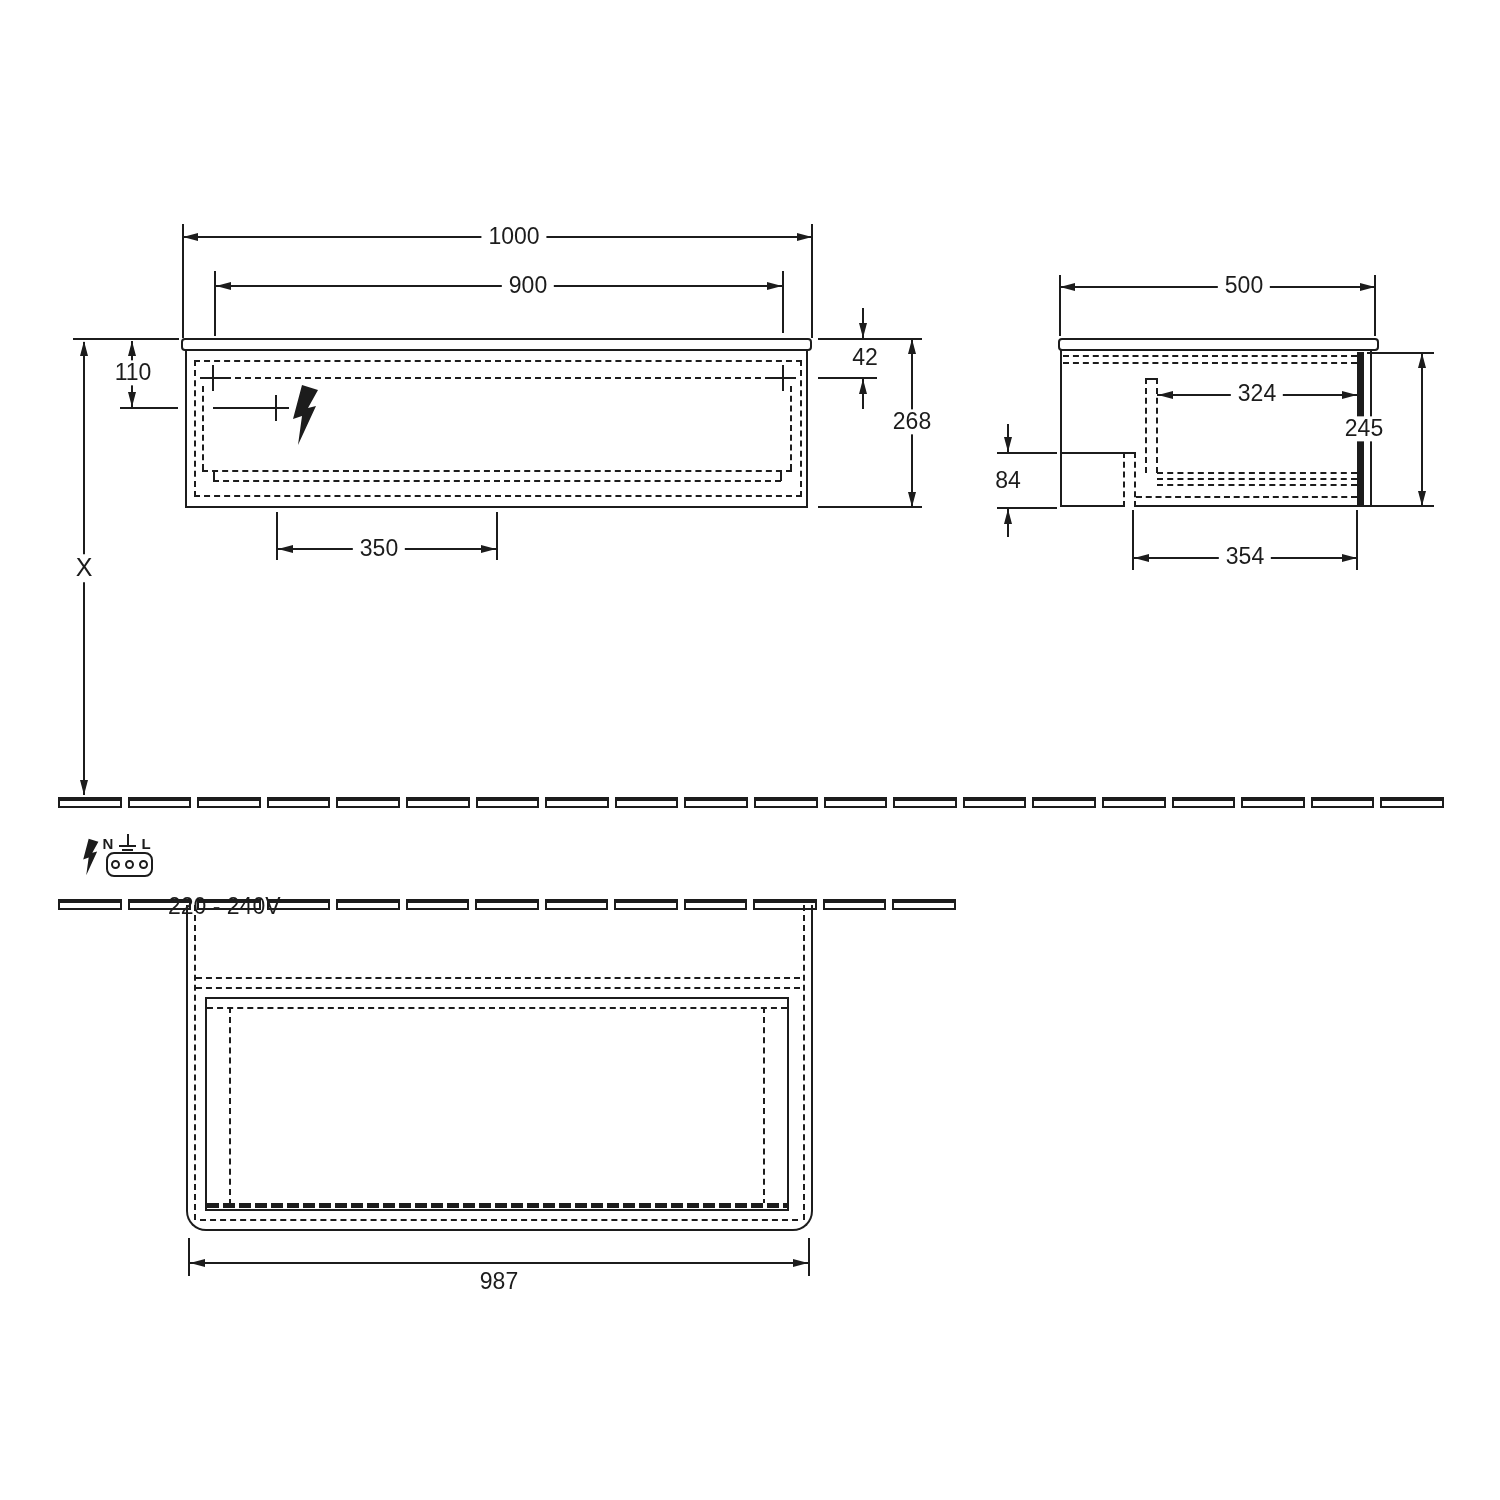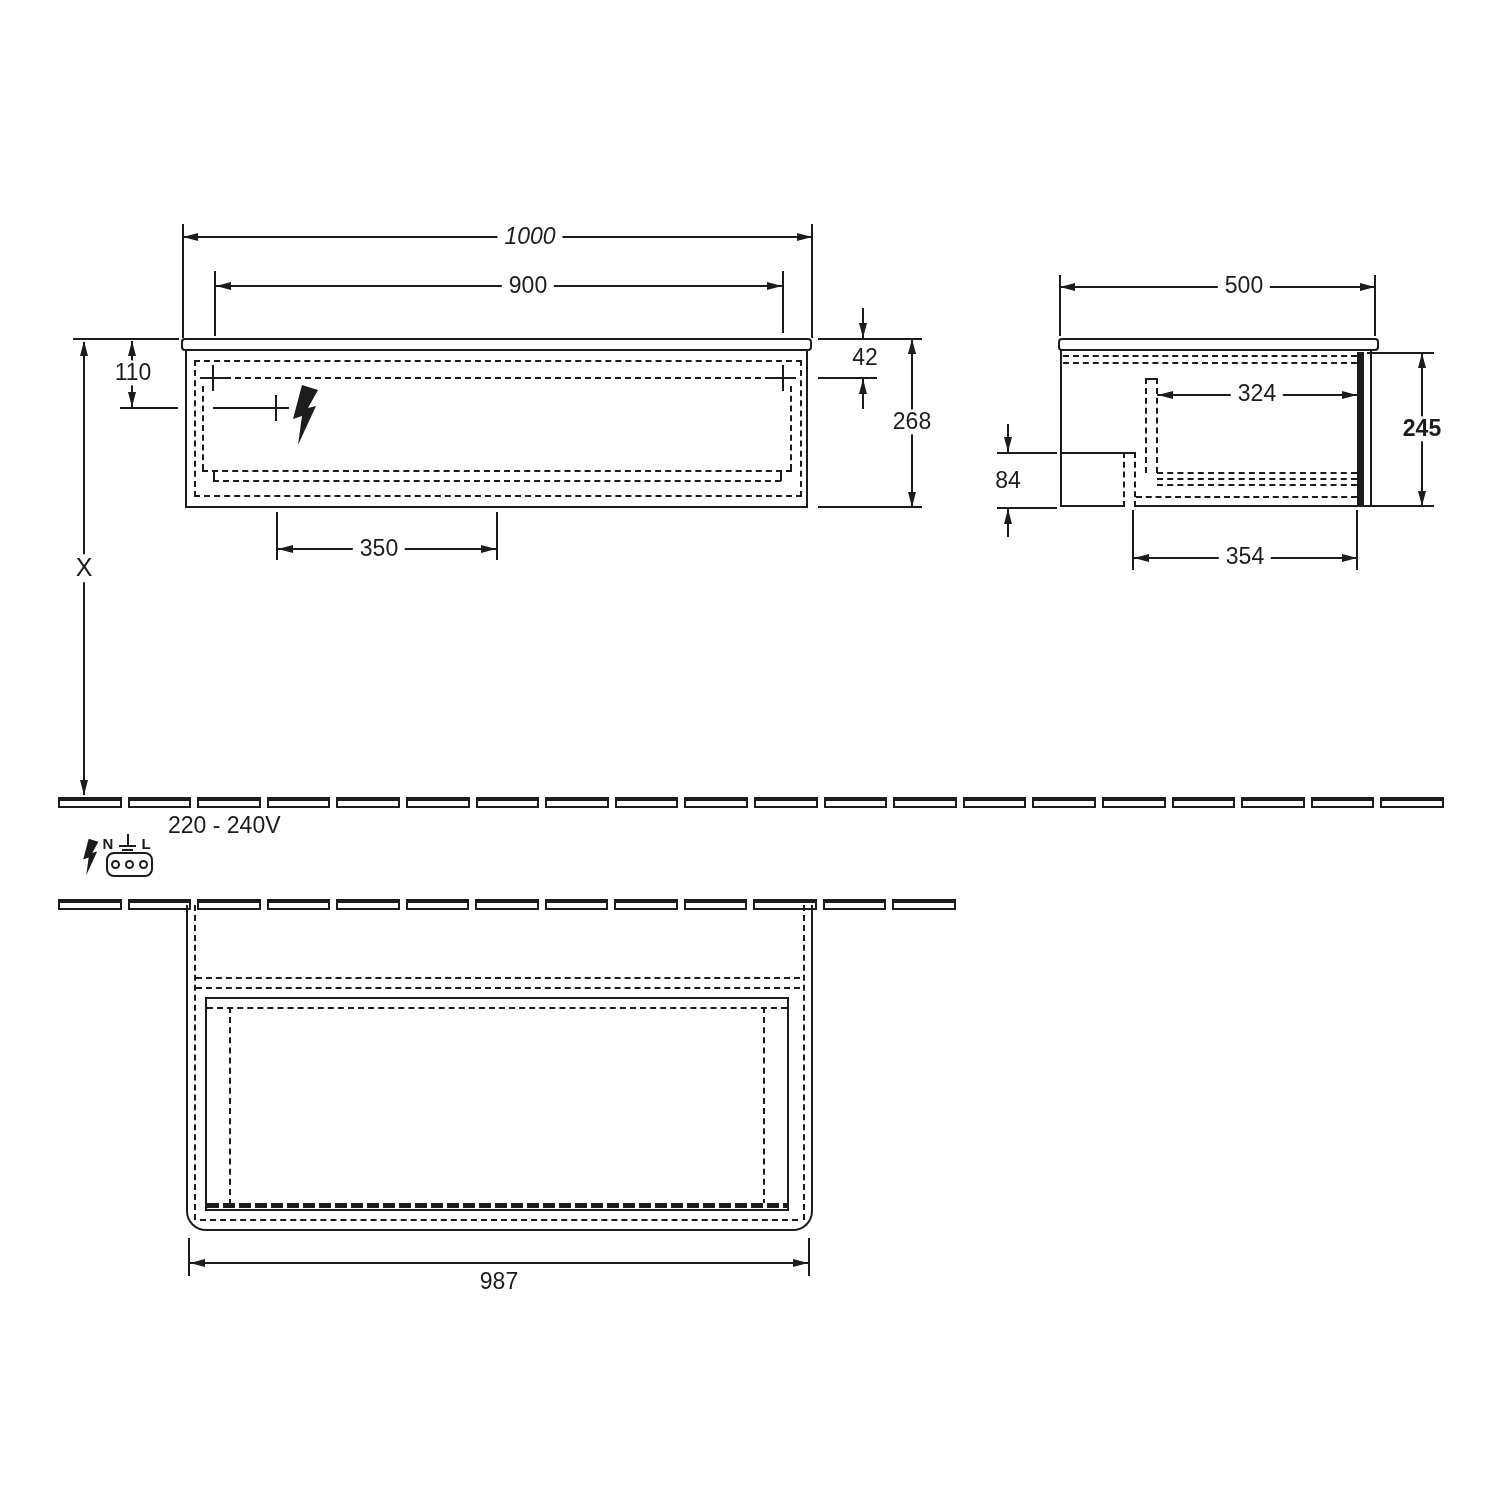"1000" span.dt { font-style: italic -> none; left: 530px -> 514px }
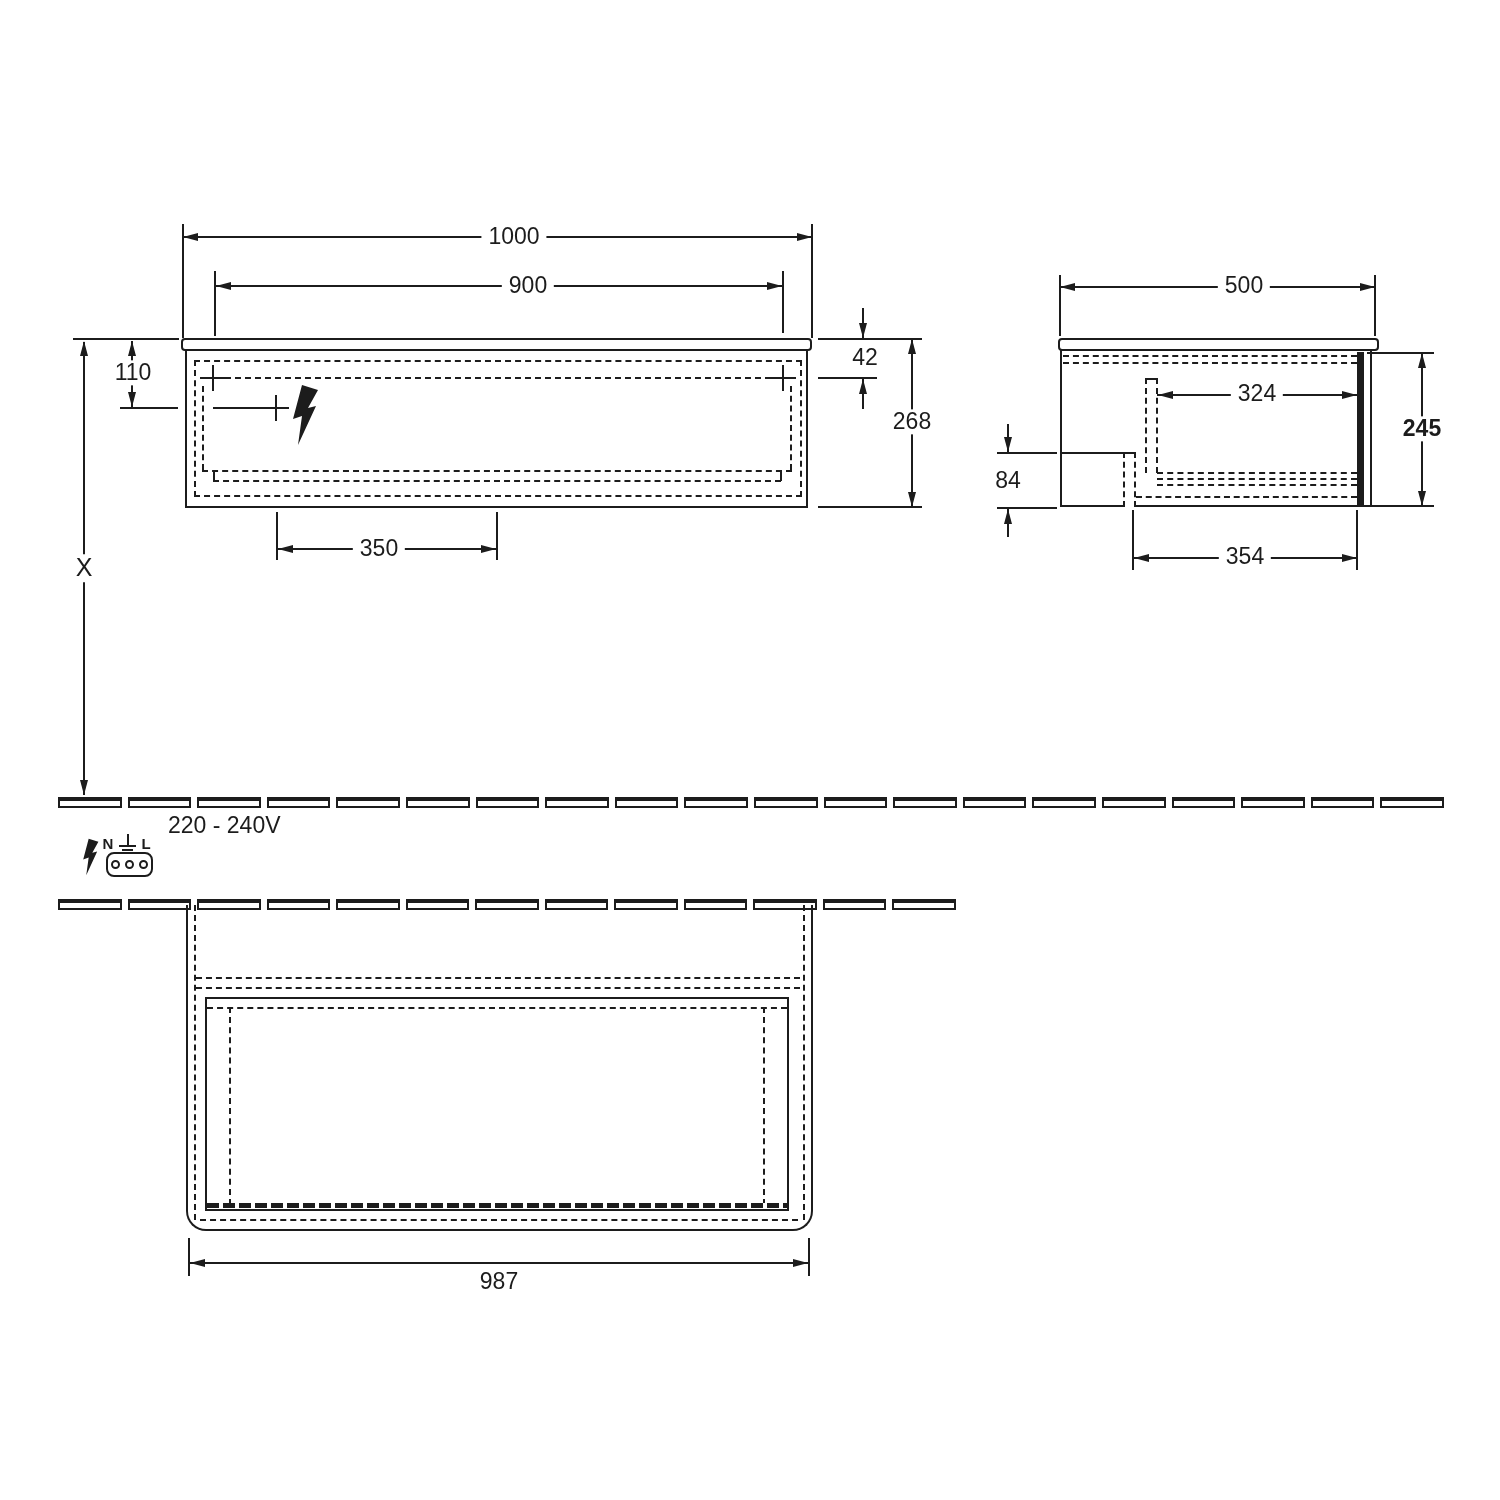"245" span.dt { font-weight: bold -> none; left: 1422px -> 1364px }
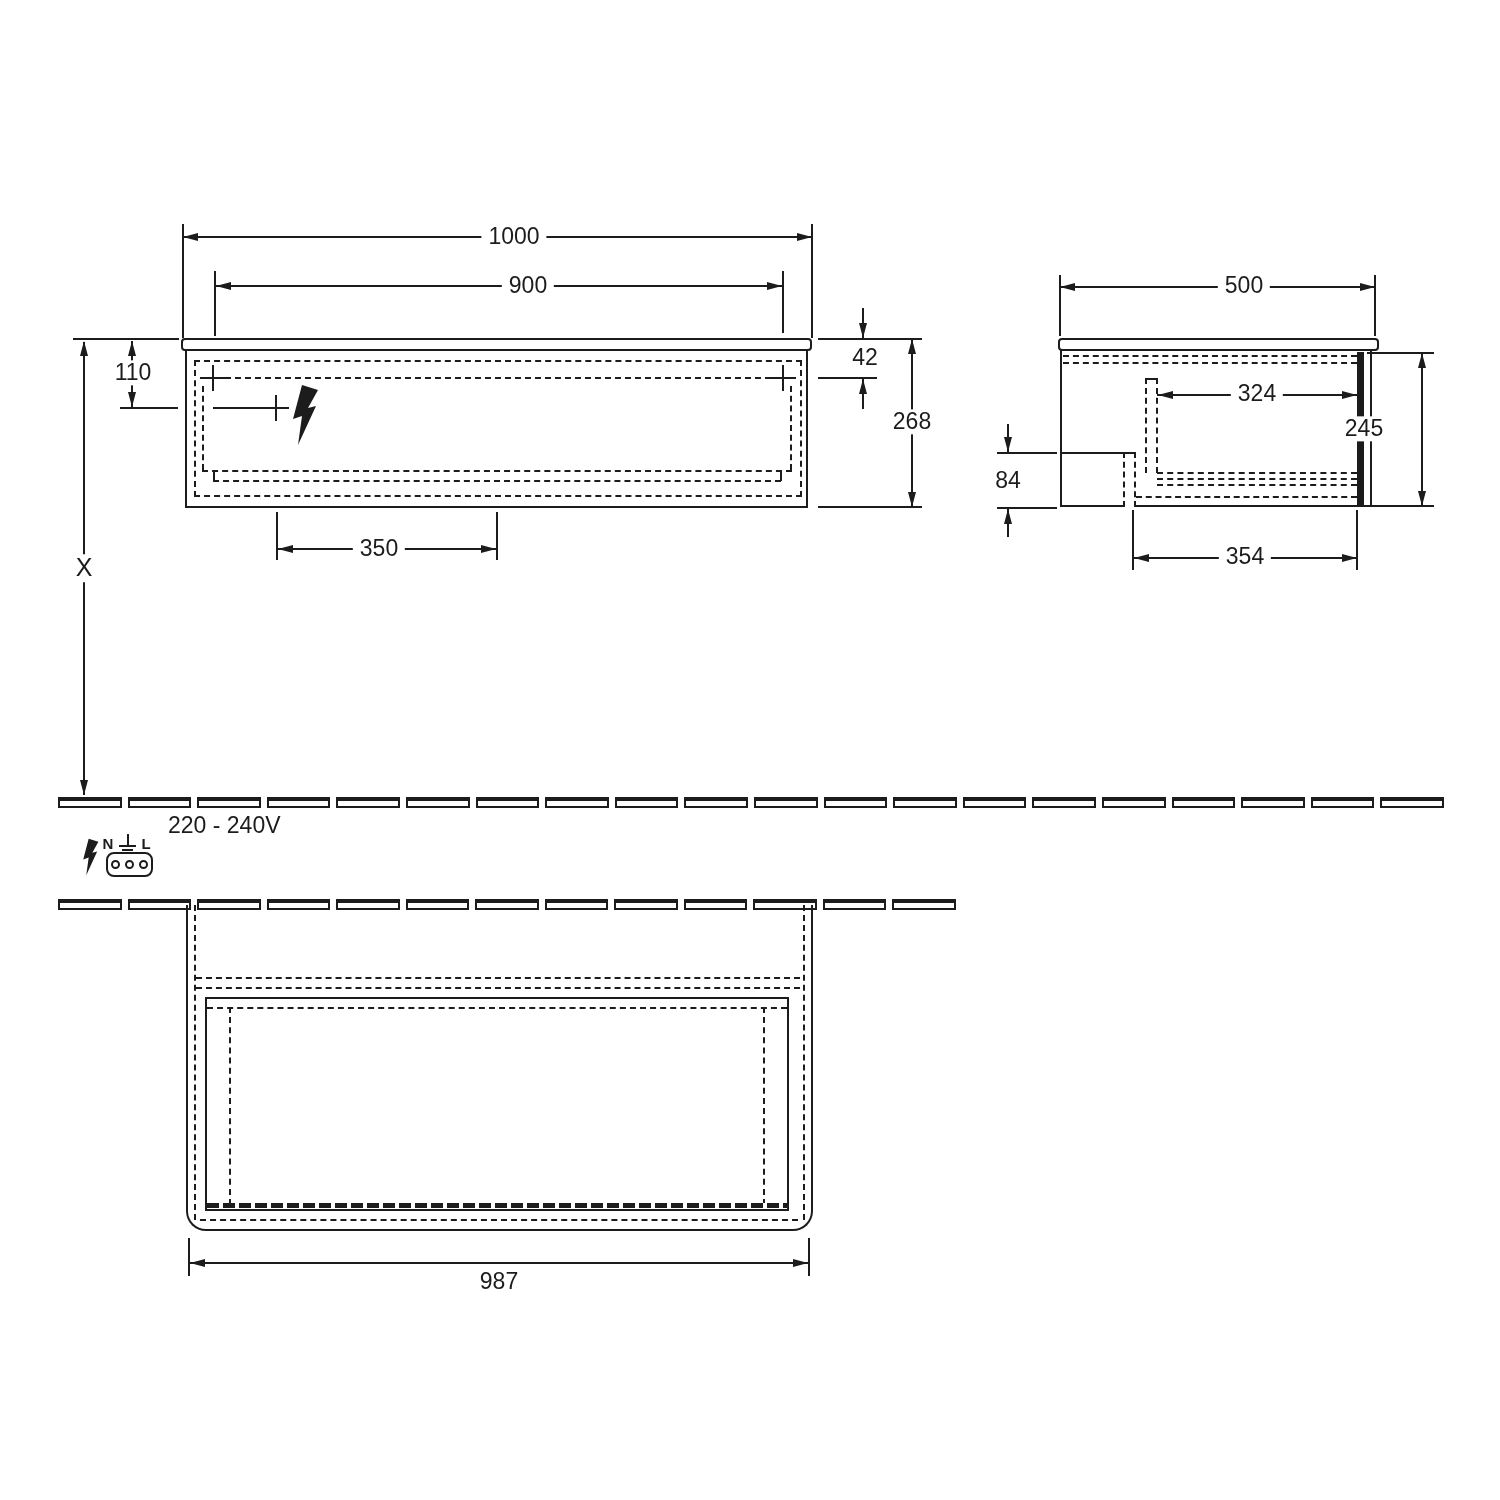"220 - 240V" span.lbl { top: 825px -> 906px }
